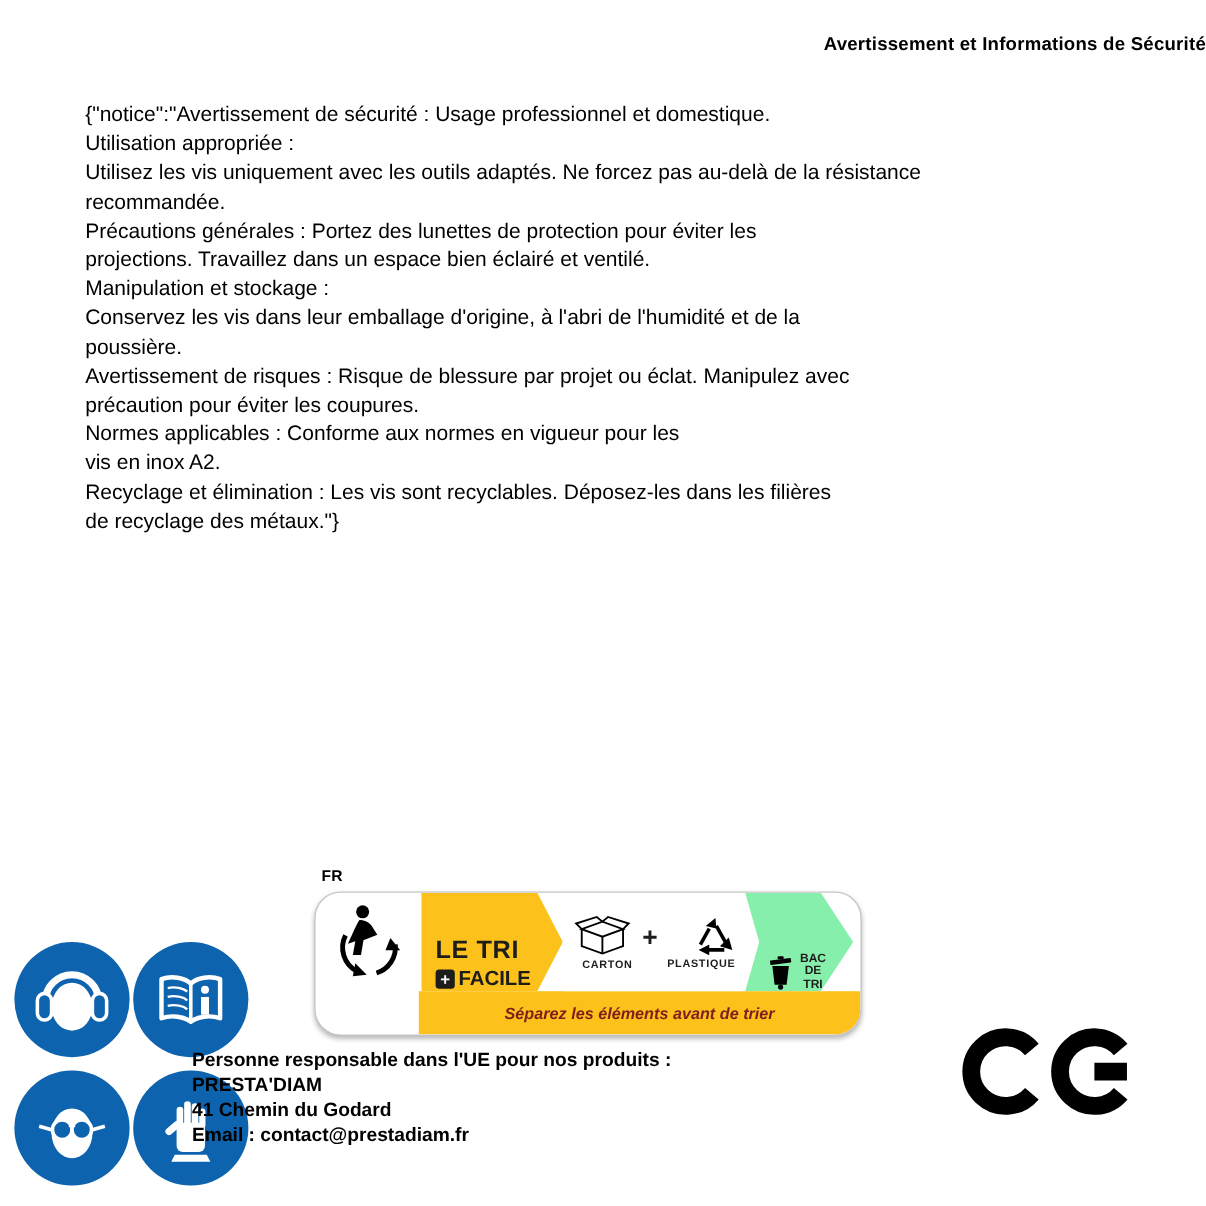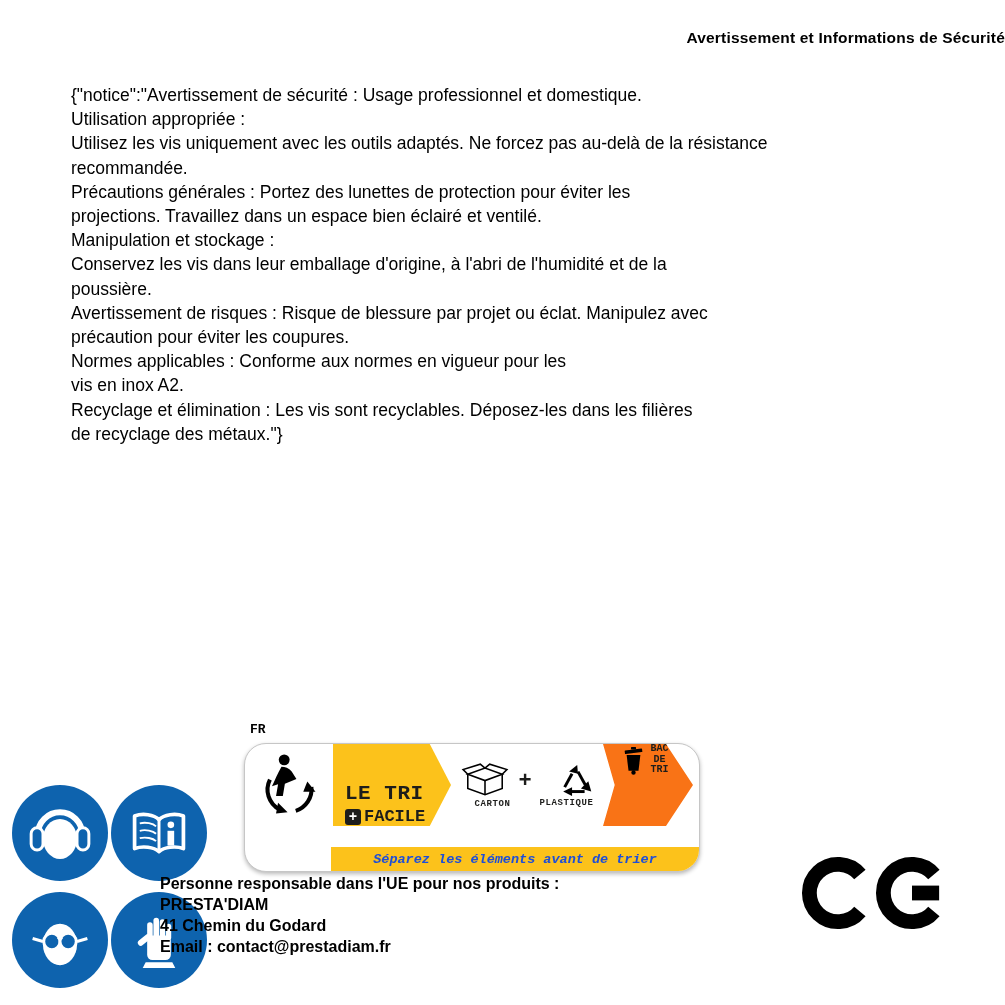"FR" .banner { font-family: Liberation Mono, monospace -> none; left: 244px -> 262px }
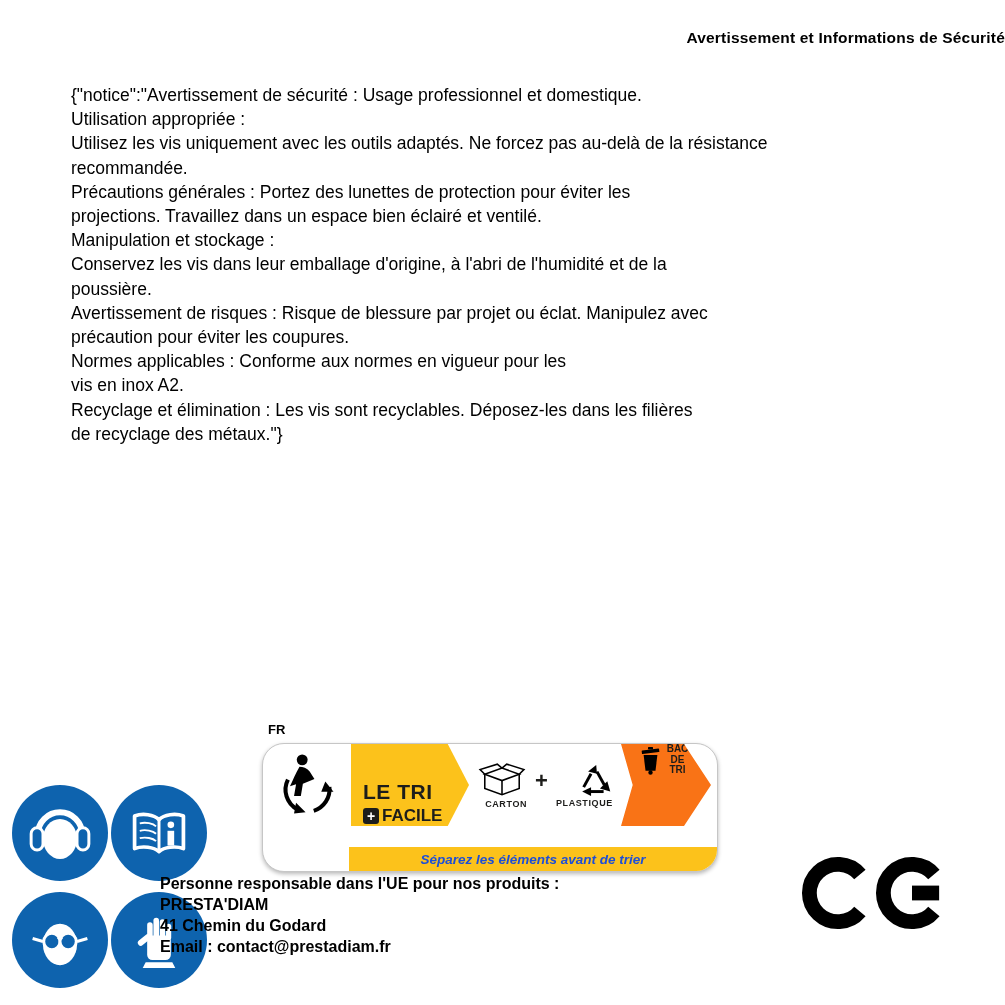"BAC" .bac-arrow { align-items: flex-start -> flex-end; background: #f97316 -> #86efac }
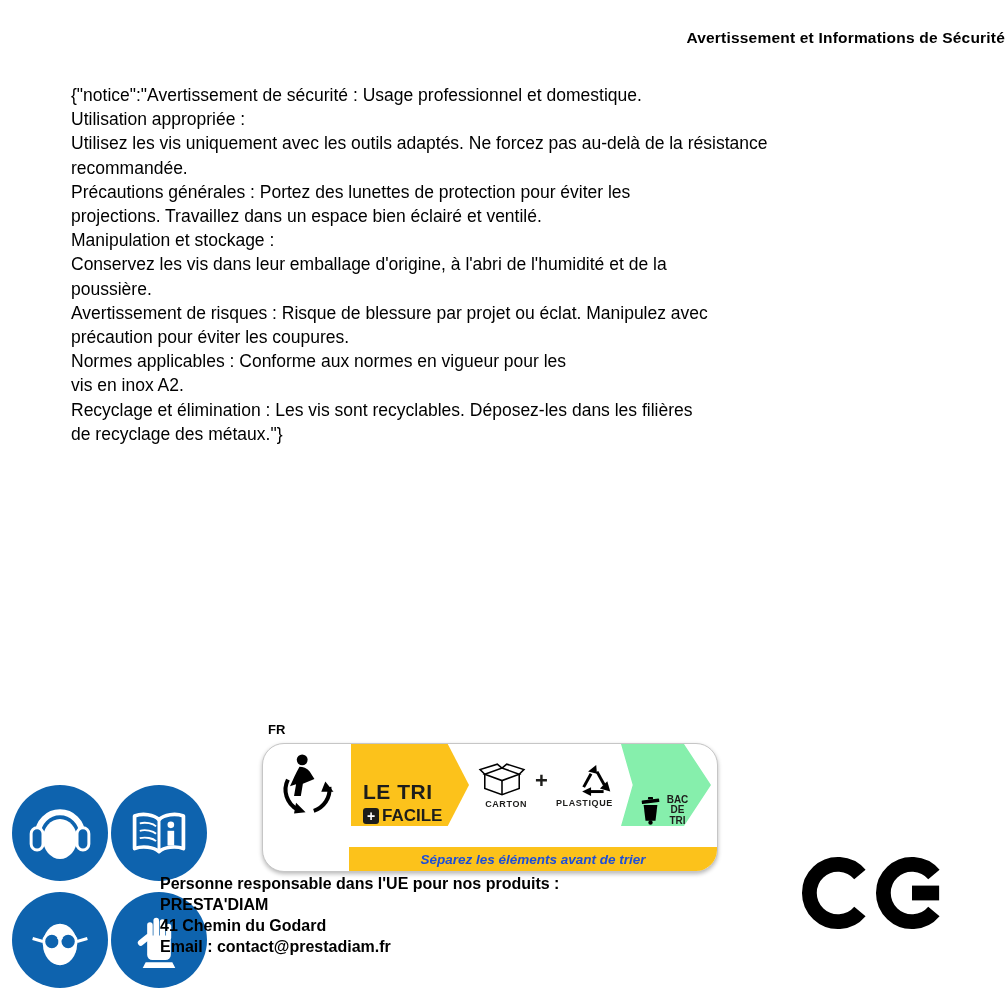"Séparez les éléments avant de" .tagline { color: #1d4ed8 -> #7f1d1d; height: 24px -> 36px; margin-top: 21px -> none }
